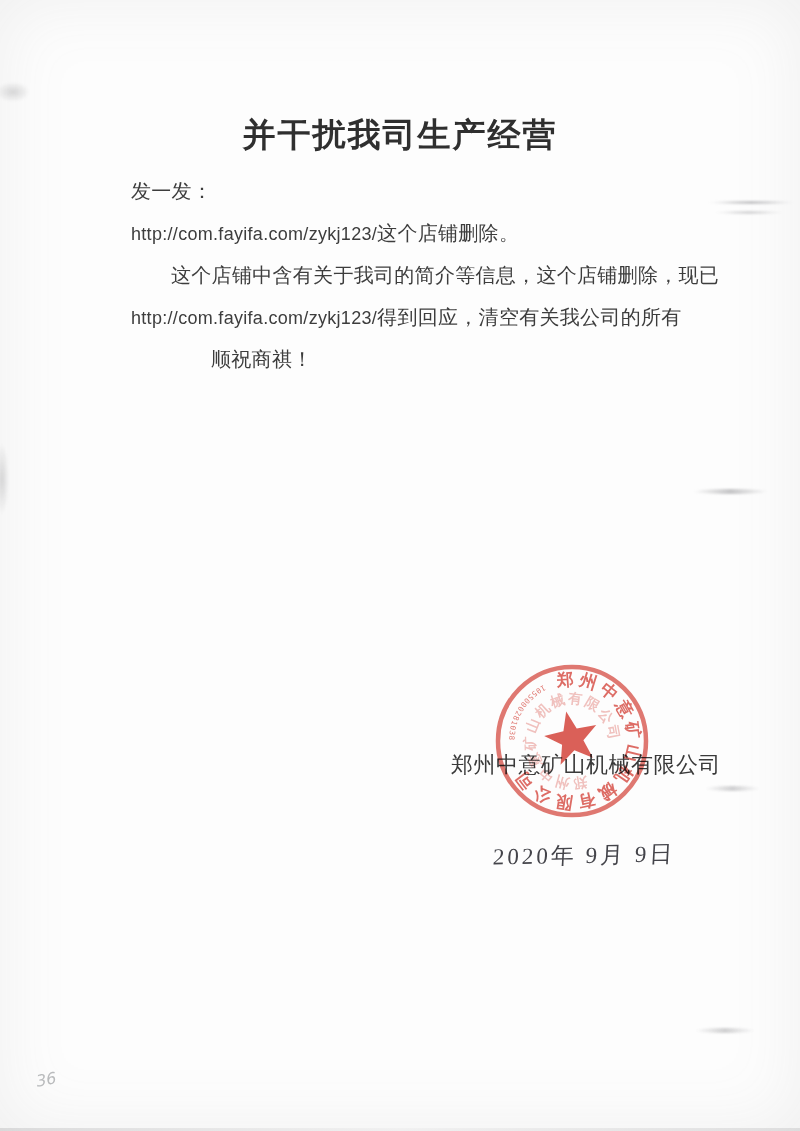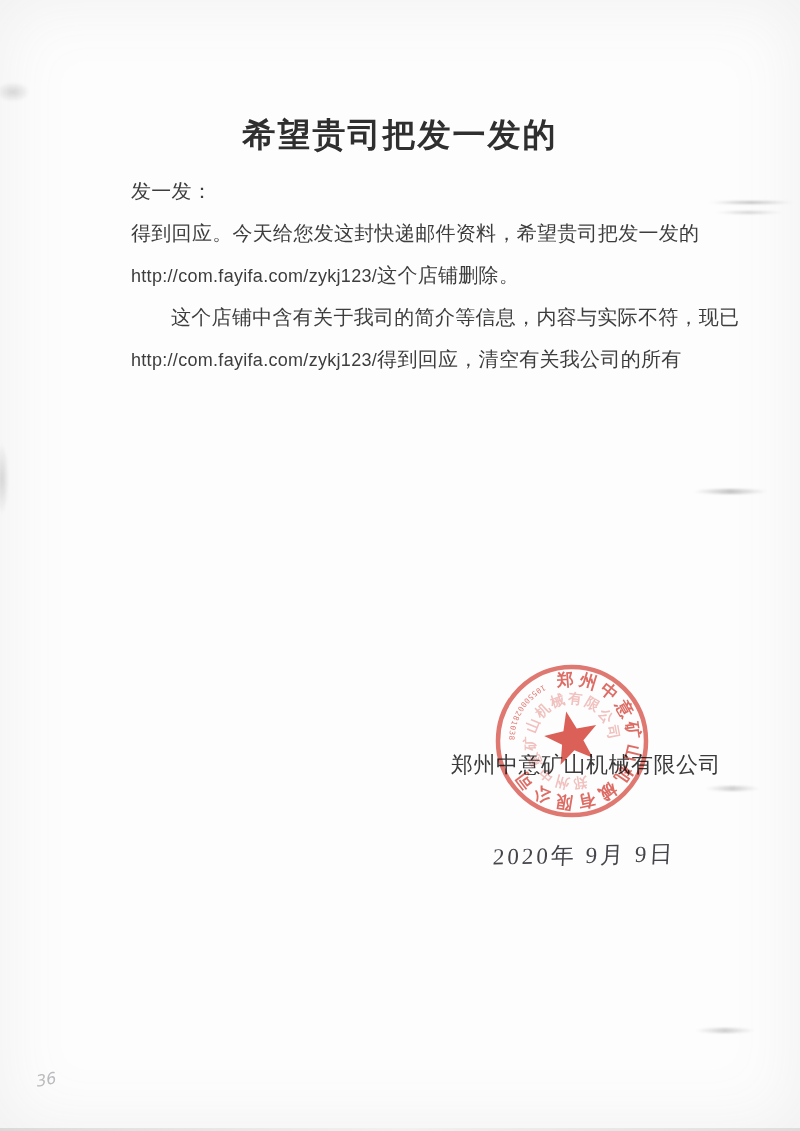"希望贵司把发一发的" div.title { text: 希望贵司把发一发的 -> 并干扰我司生产经营 }
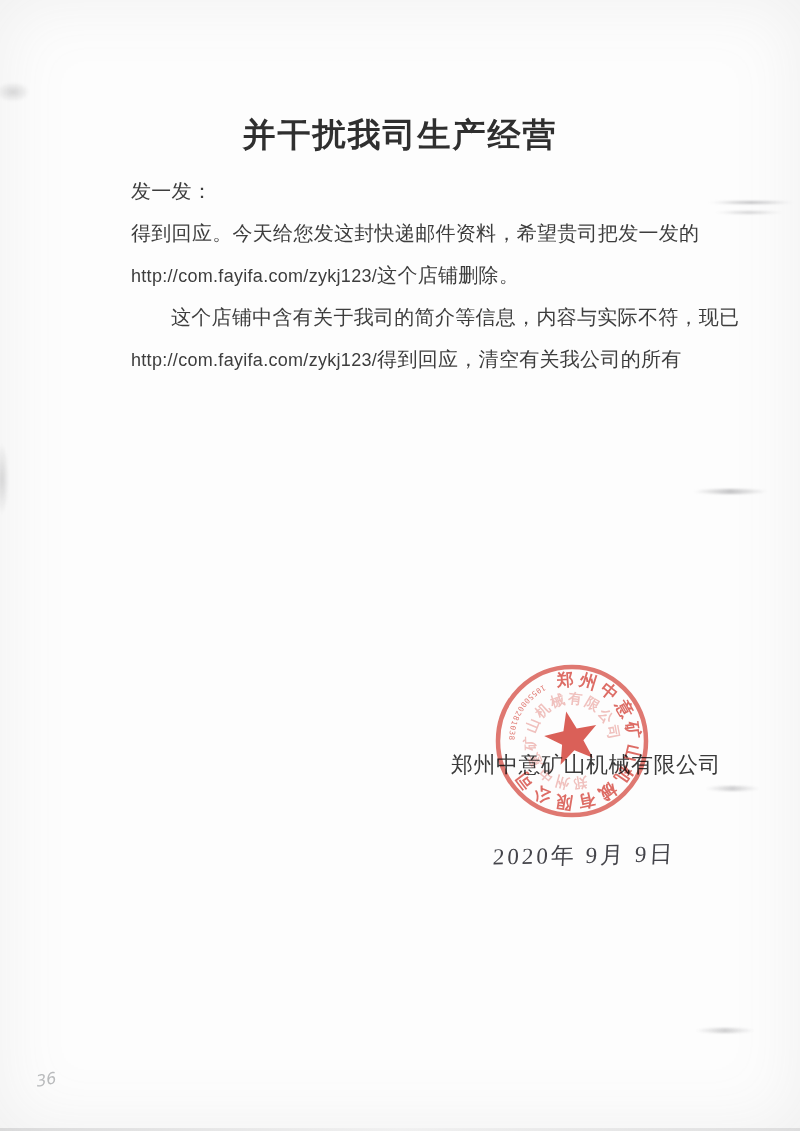"得到回应。今天给您发这封快递邮件资料，希望贵司把发一发的" div.line { html: <div>得到回应。今天给您发这封快递邮件资料，希望贵司把发一发的</div> -> none }
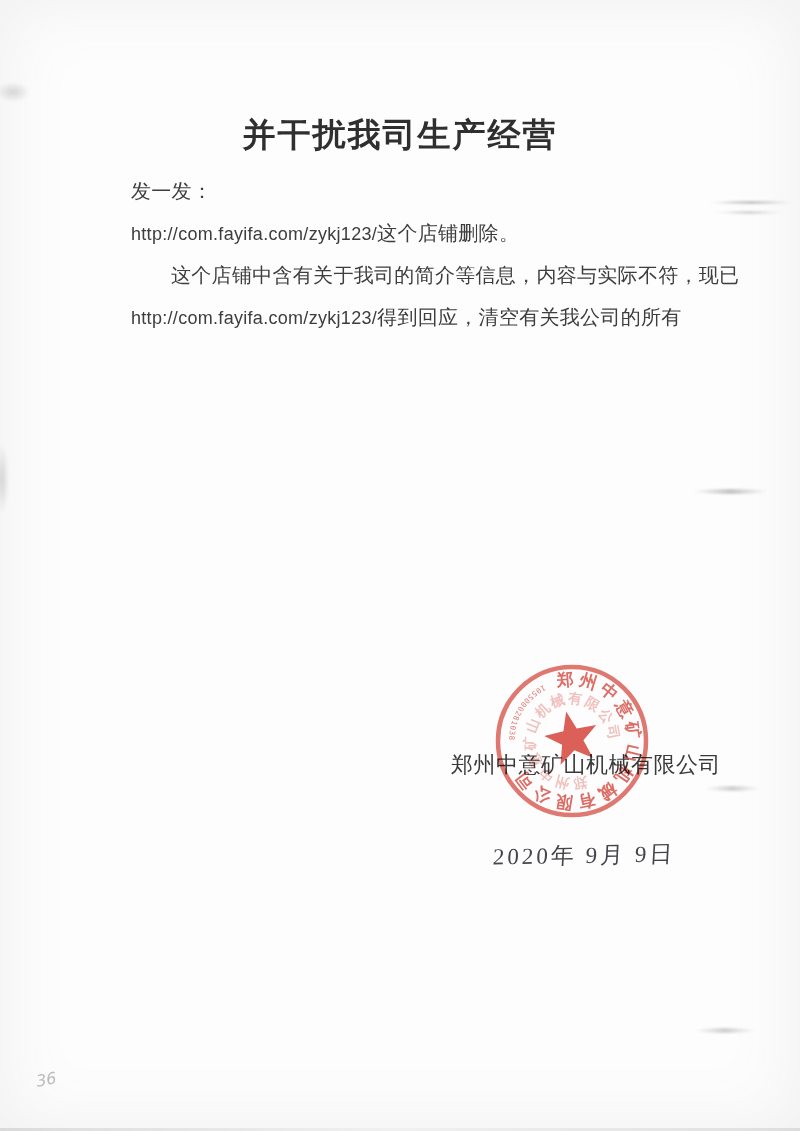"这个店铺中含有关于我司的简介等信息，内容与实际不符，现已" div.line { text: 内容与实际不符 -> 这个店铺删除 }
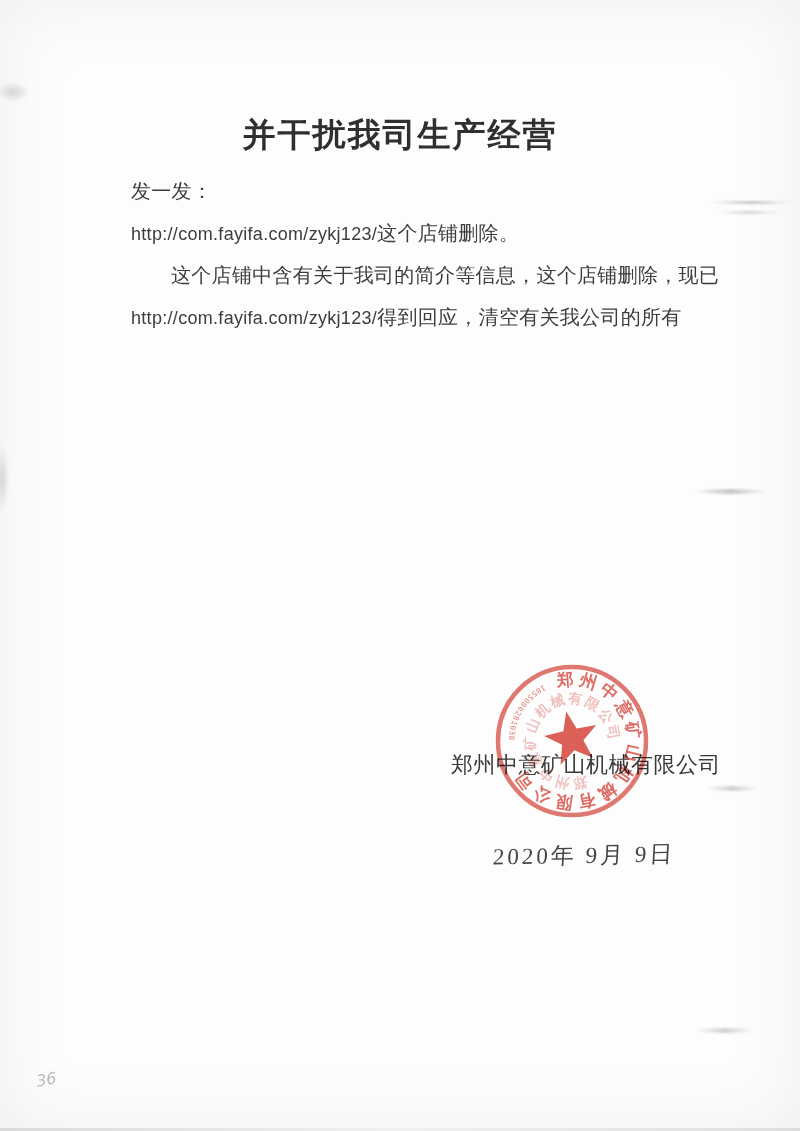"顺祝商祺！" div.line { html: none -> <div>顺祝商祺！</div> }
